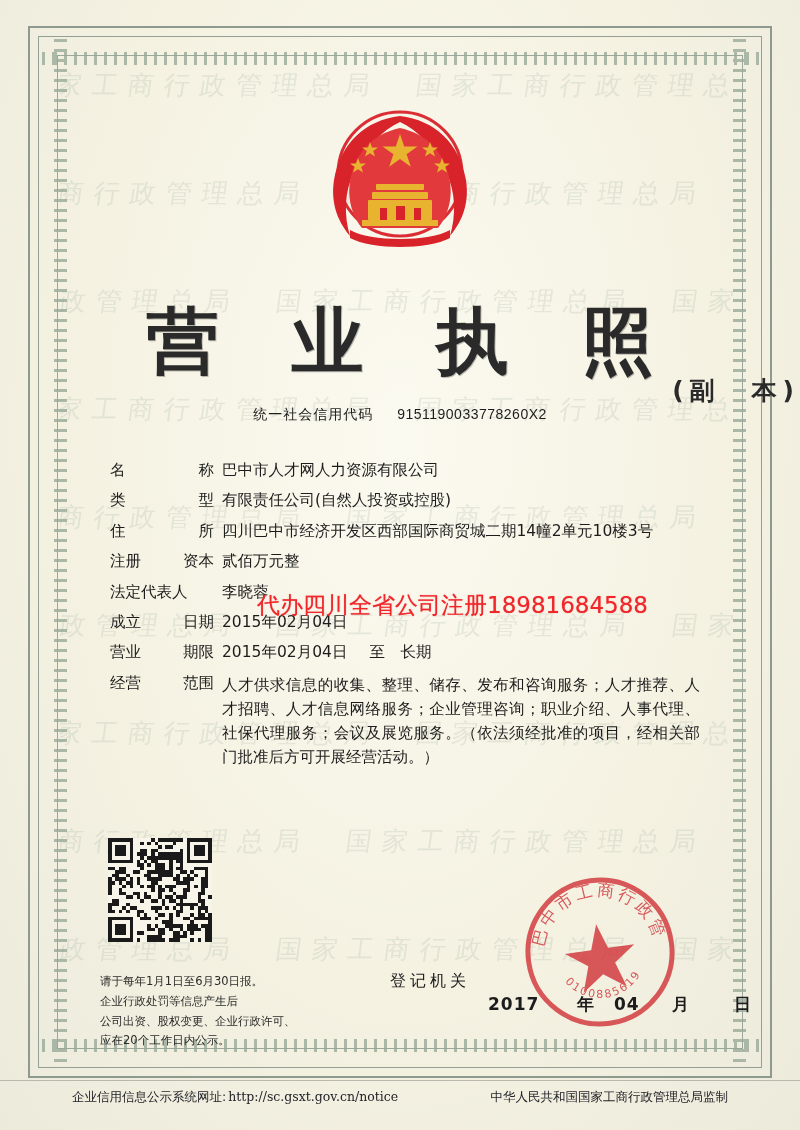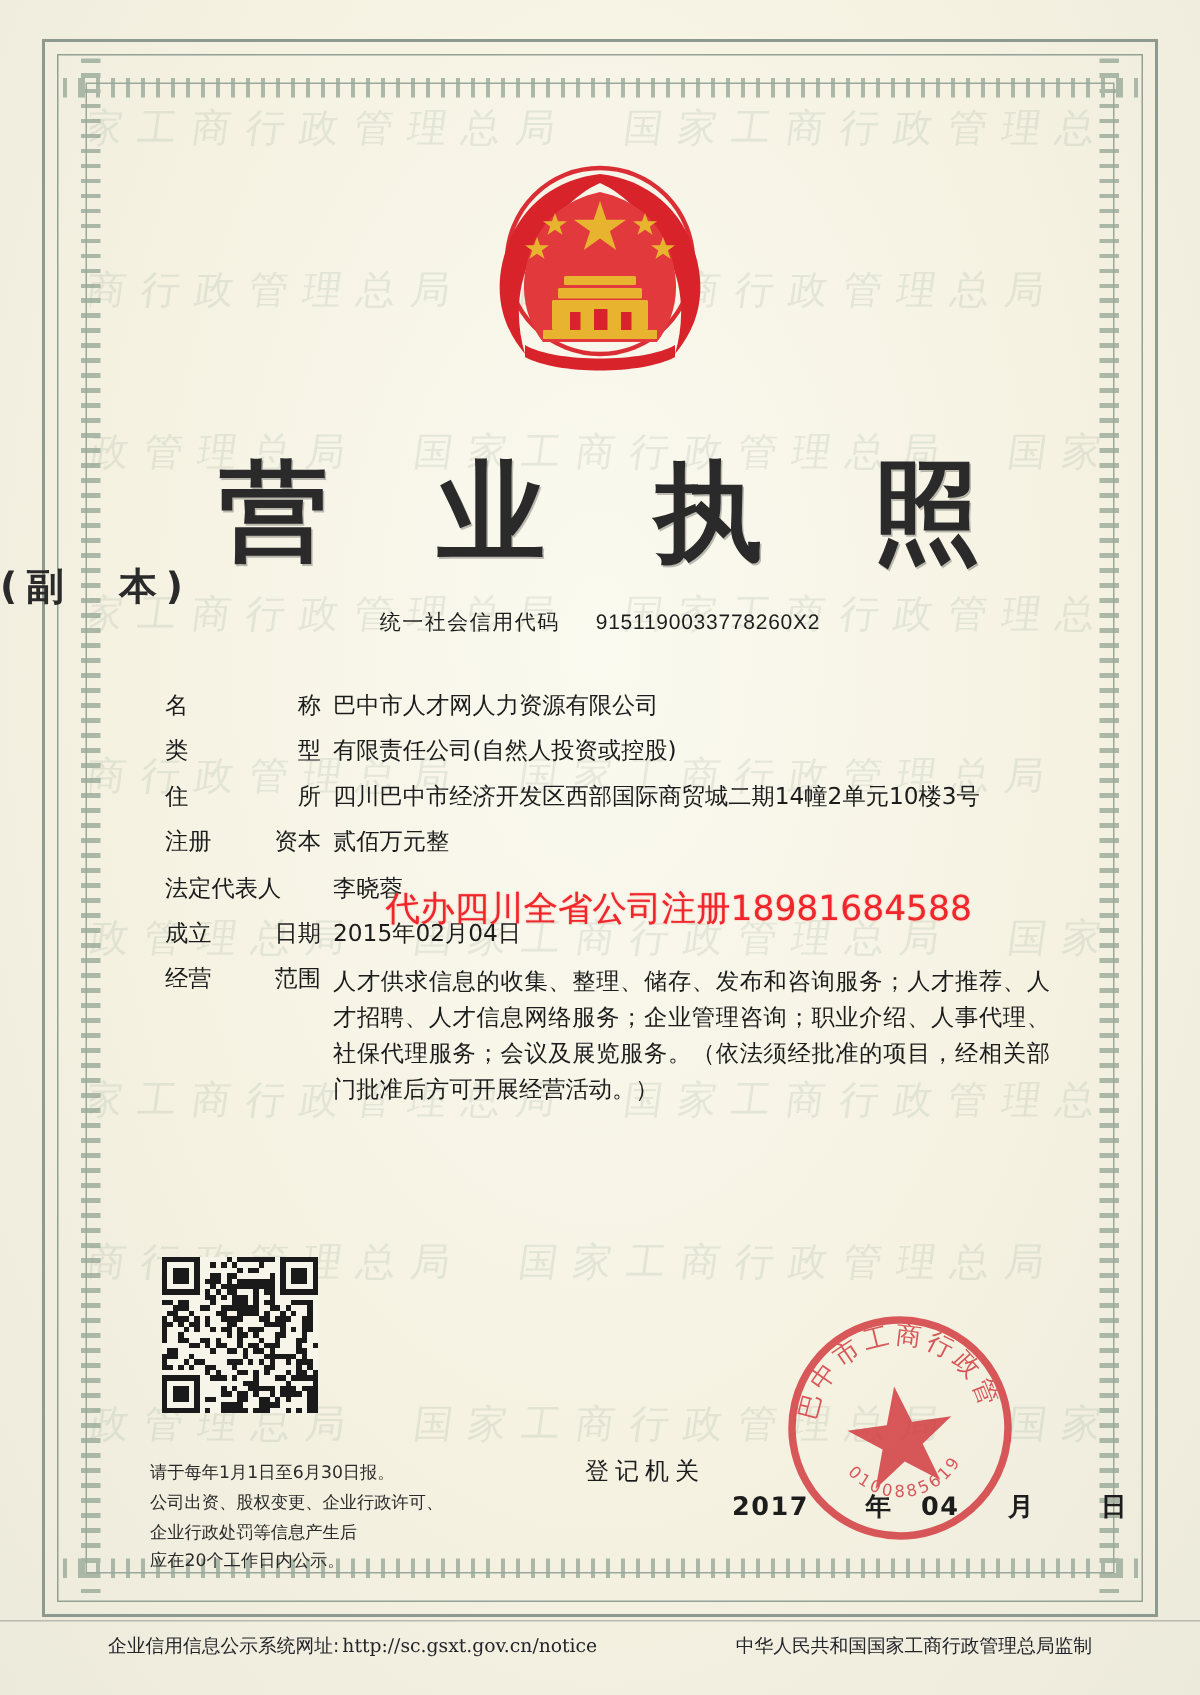"(副 本)" .subtitle { text-align: left -> right }
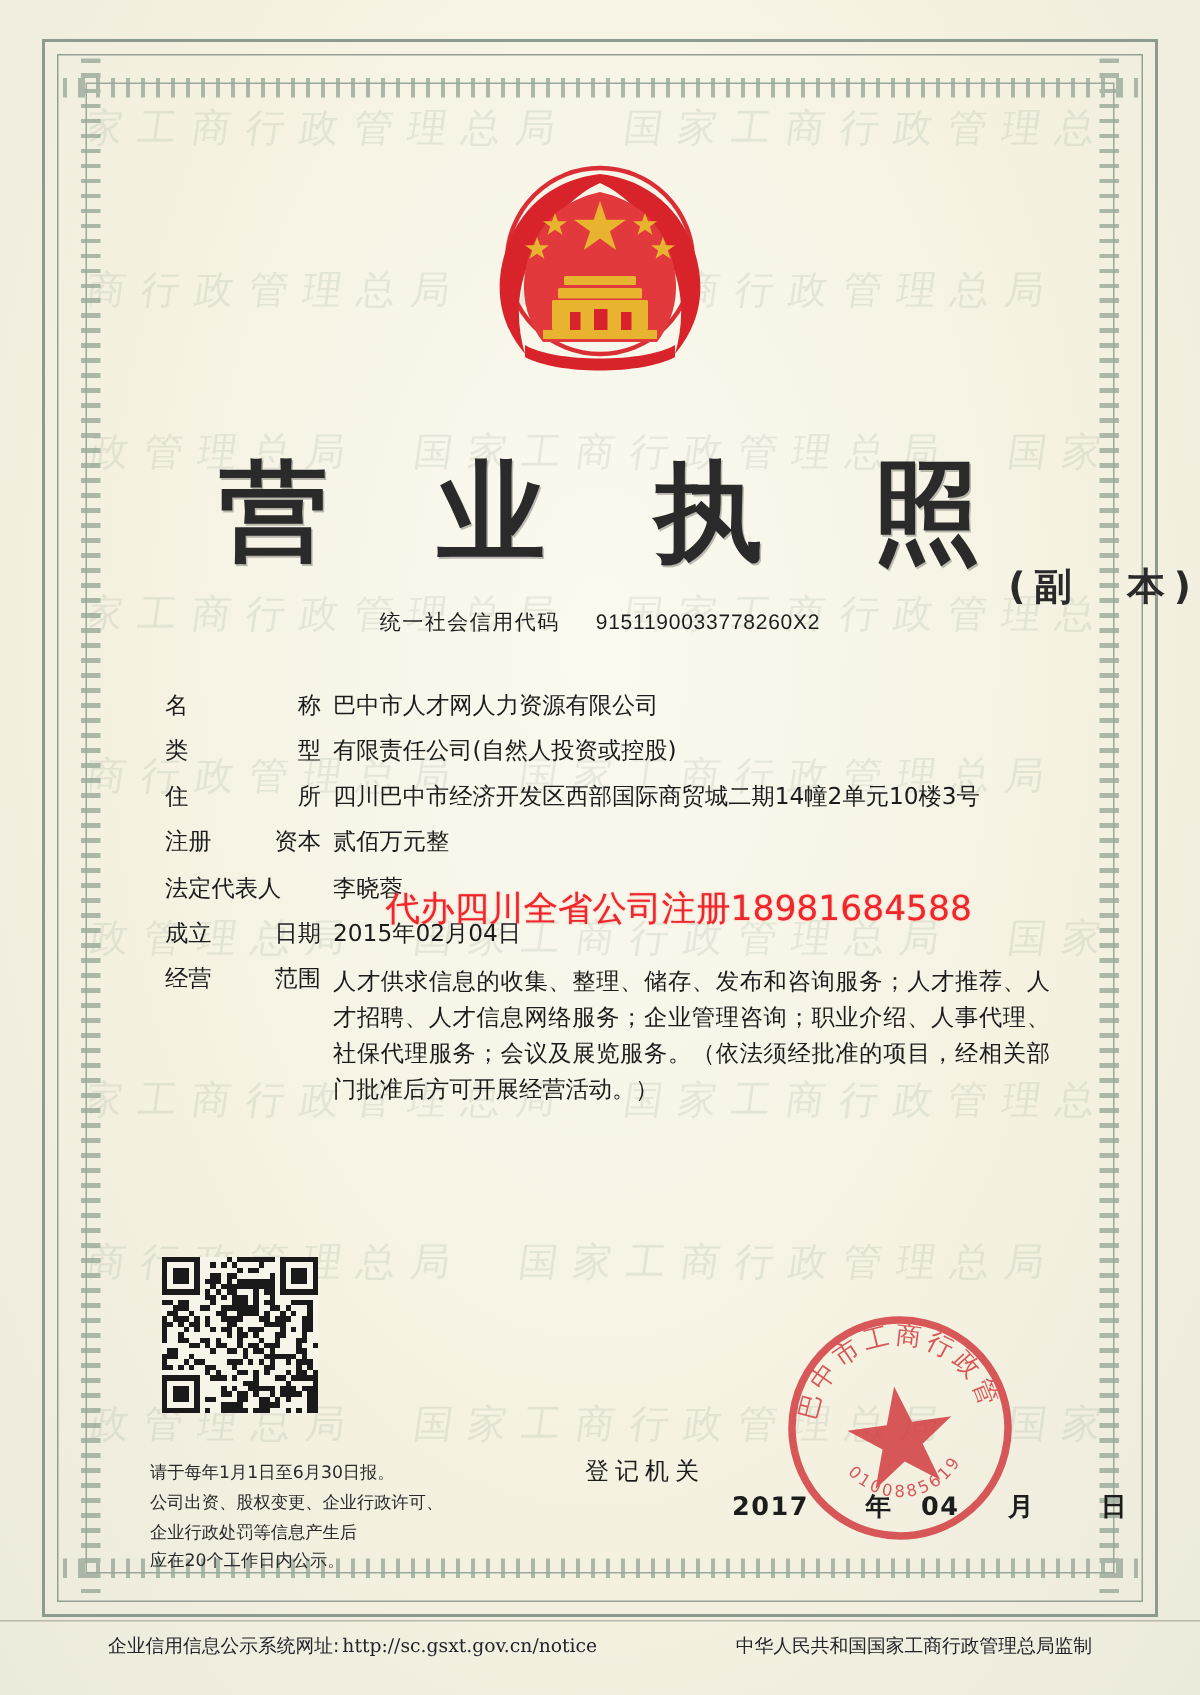"营业" div.field { html: none -> <div> <div> <span> <span>营业</span> <span>期限</span> </span> </div> <div>2015年02月04日<span></span>至 长期</div> </div> }
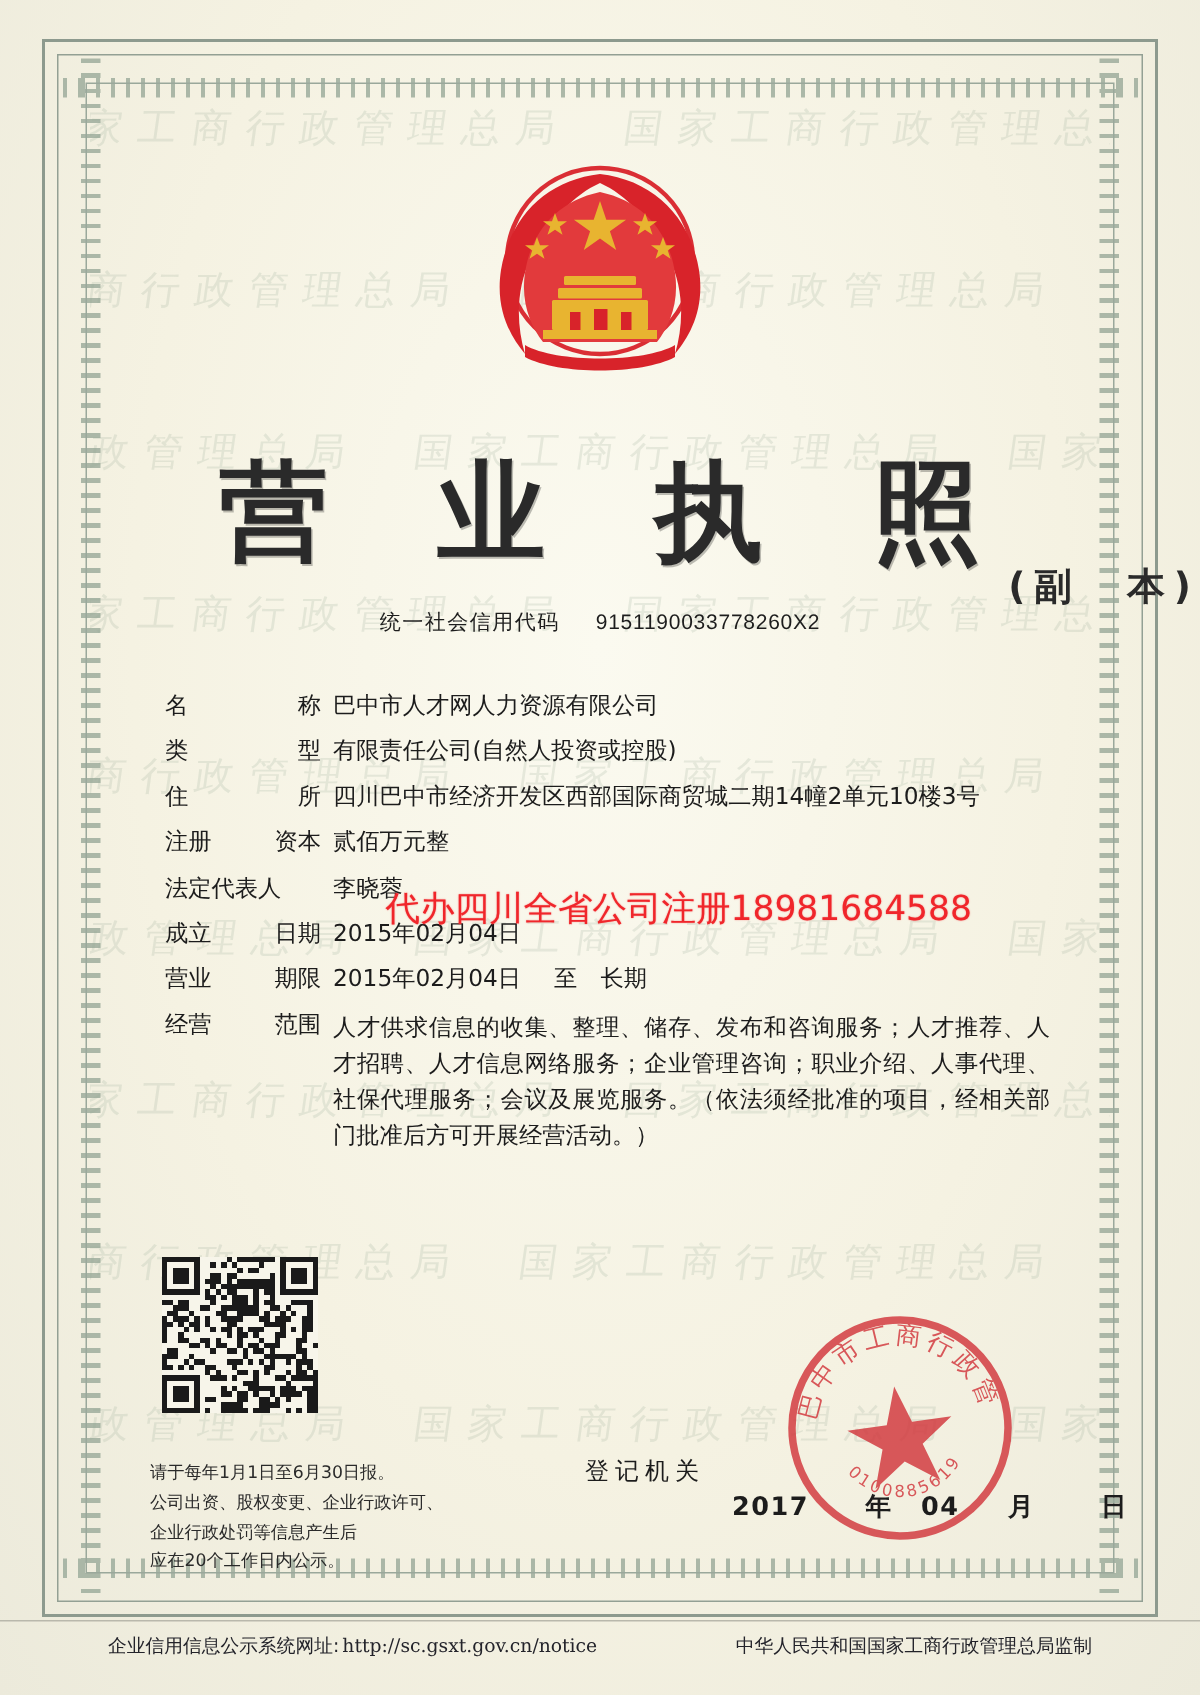"公司出资、股权变更、企业行政许可、" div { order: before "企业行政处罚等信息产生后" -> after "企业行政处罚等信息产生后" }
